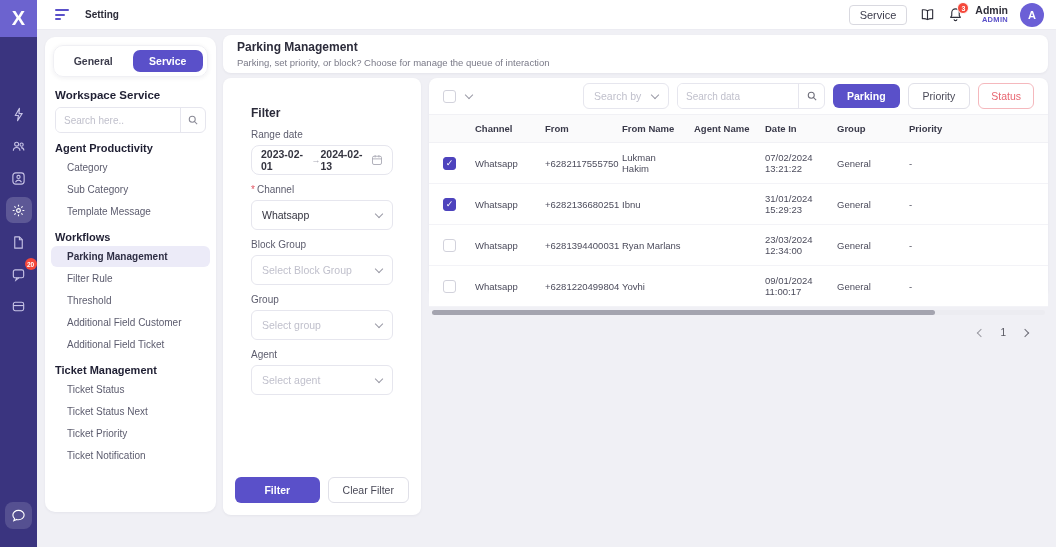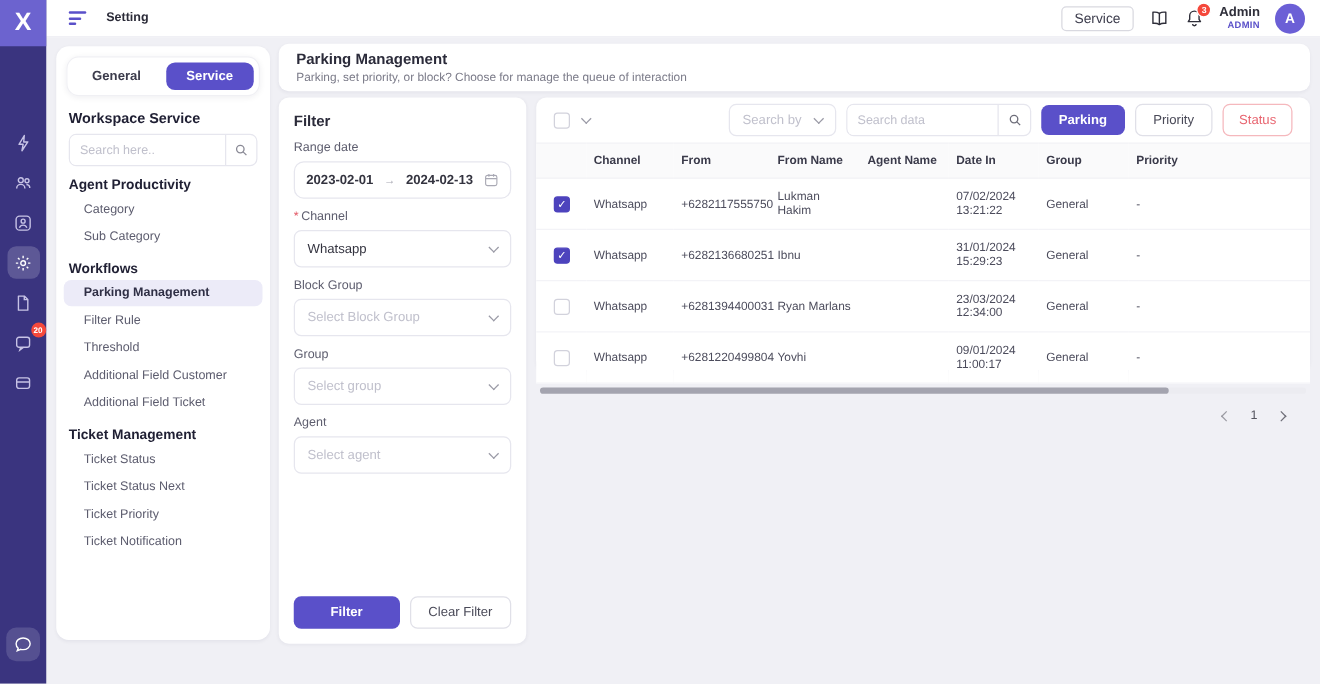"Filter" .filter-card { padding: 12px -> 28px }
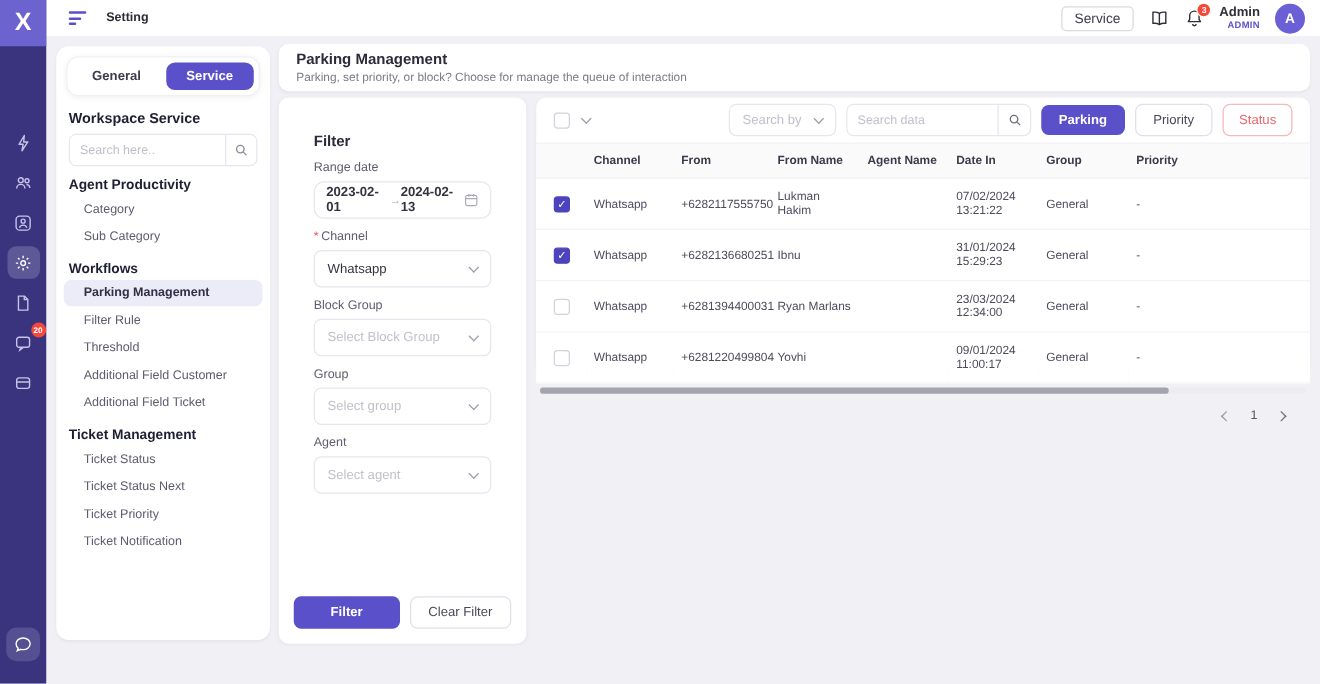"Template Message" div.nav-item { html: none -> <div>Template Message</div> }
